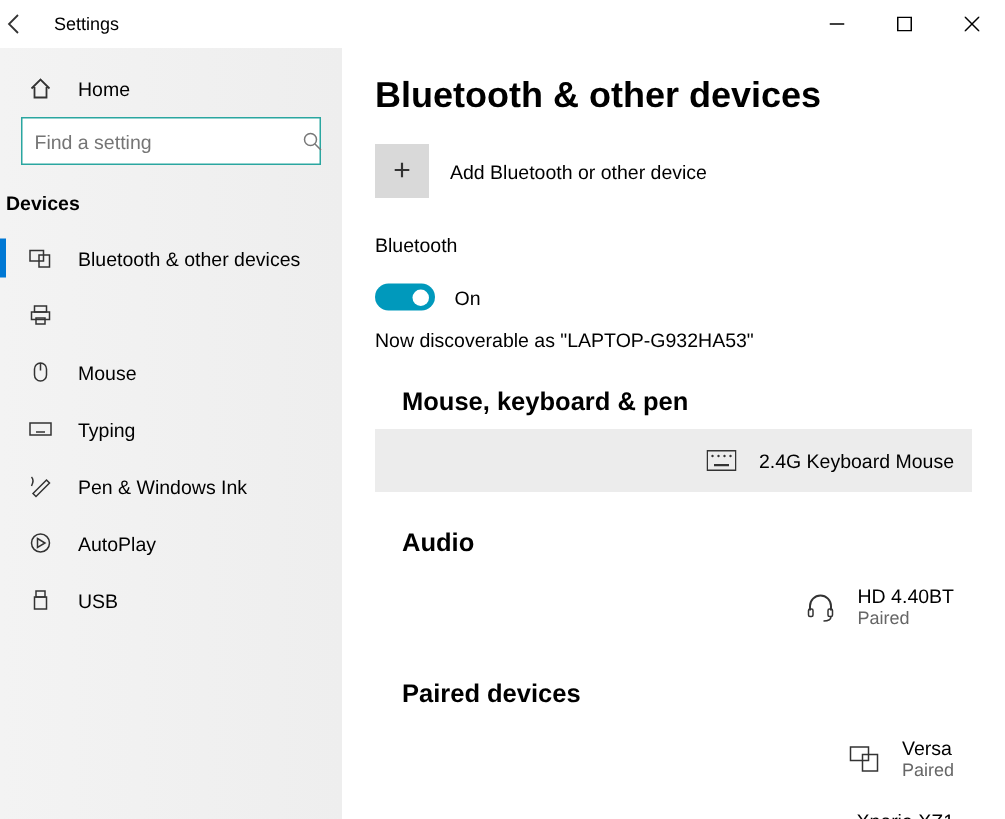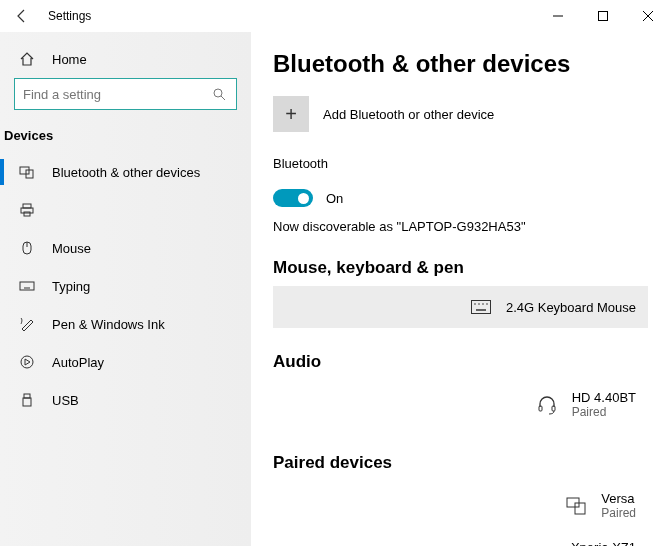"Settings" .tb-left { padding-left: 12px -> none }
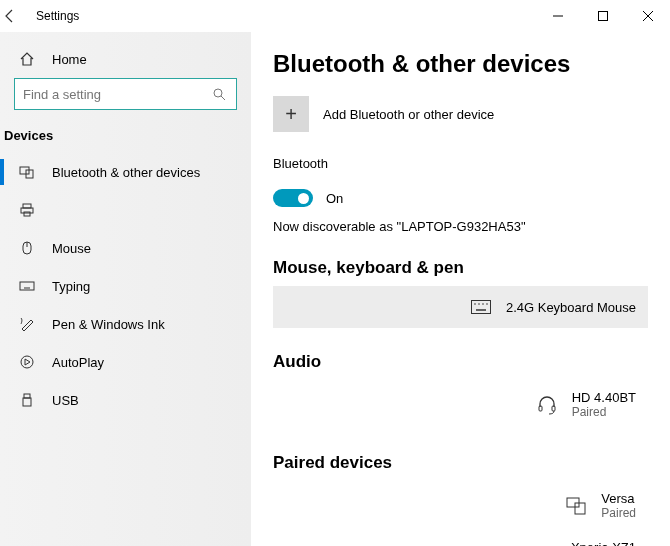"Home" .sidebar { width: 251px -> 228px }
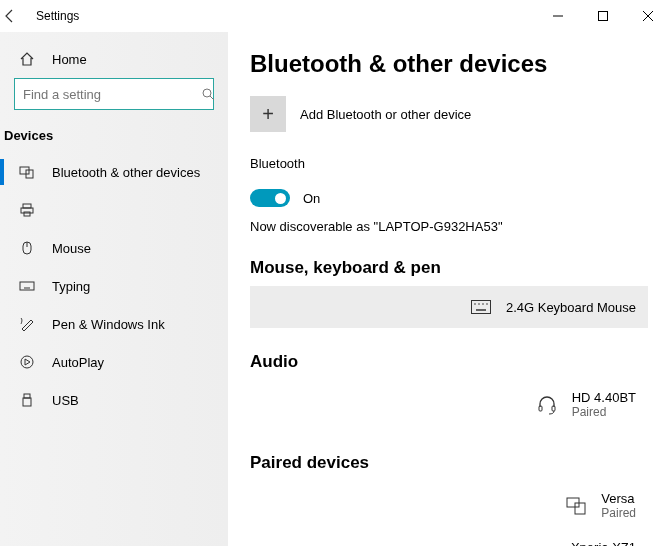"Mouse, keyboard & pen" .section-h { margin-left: none -> 18px }
